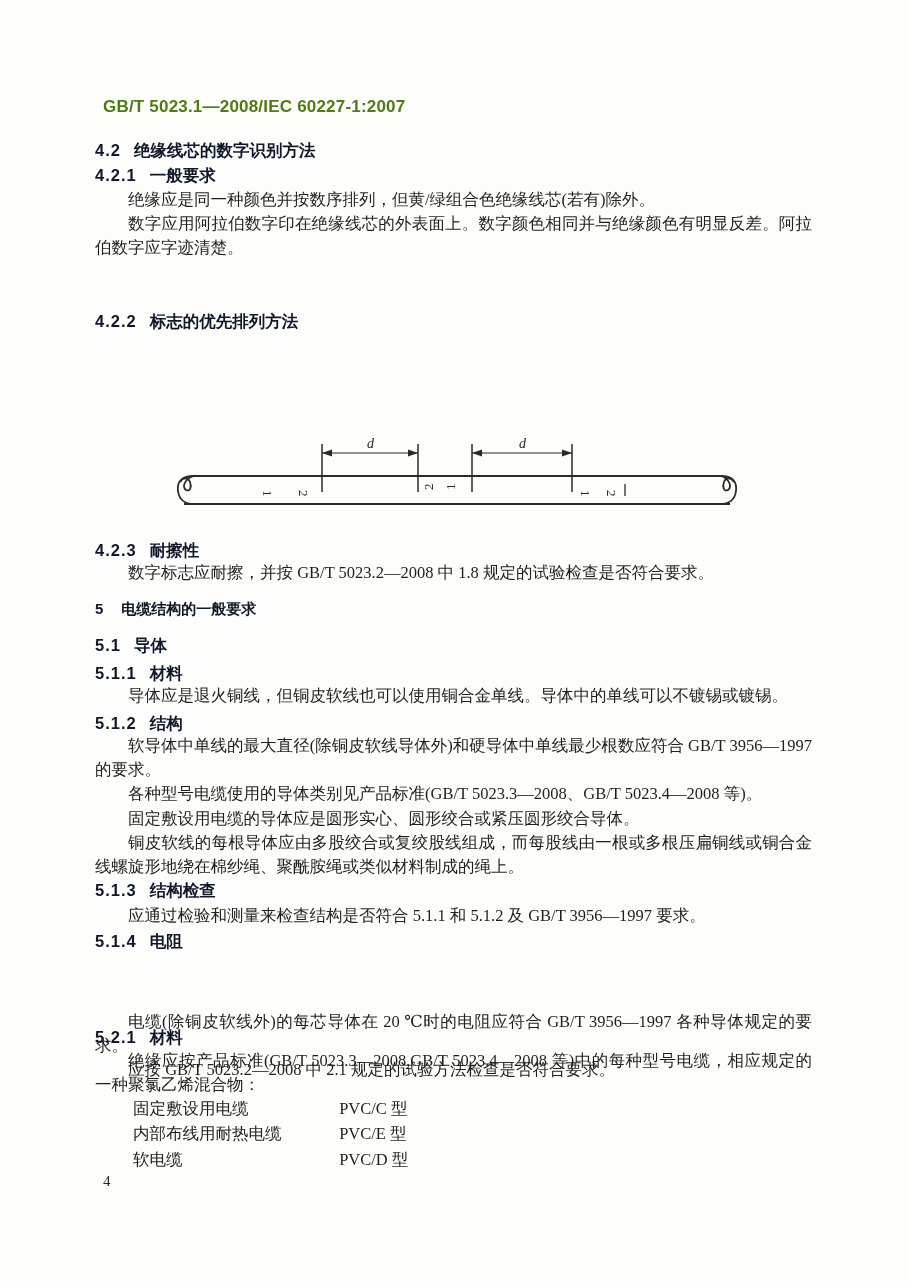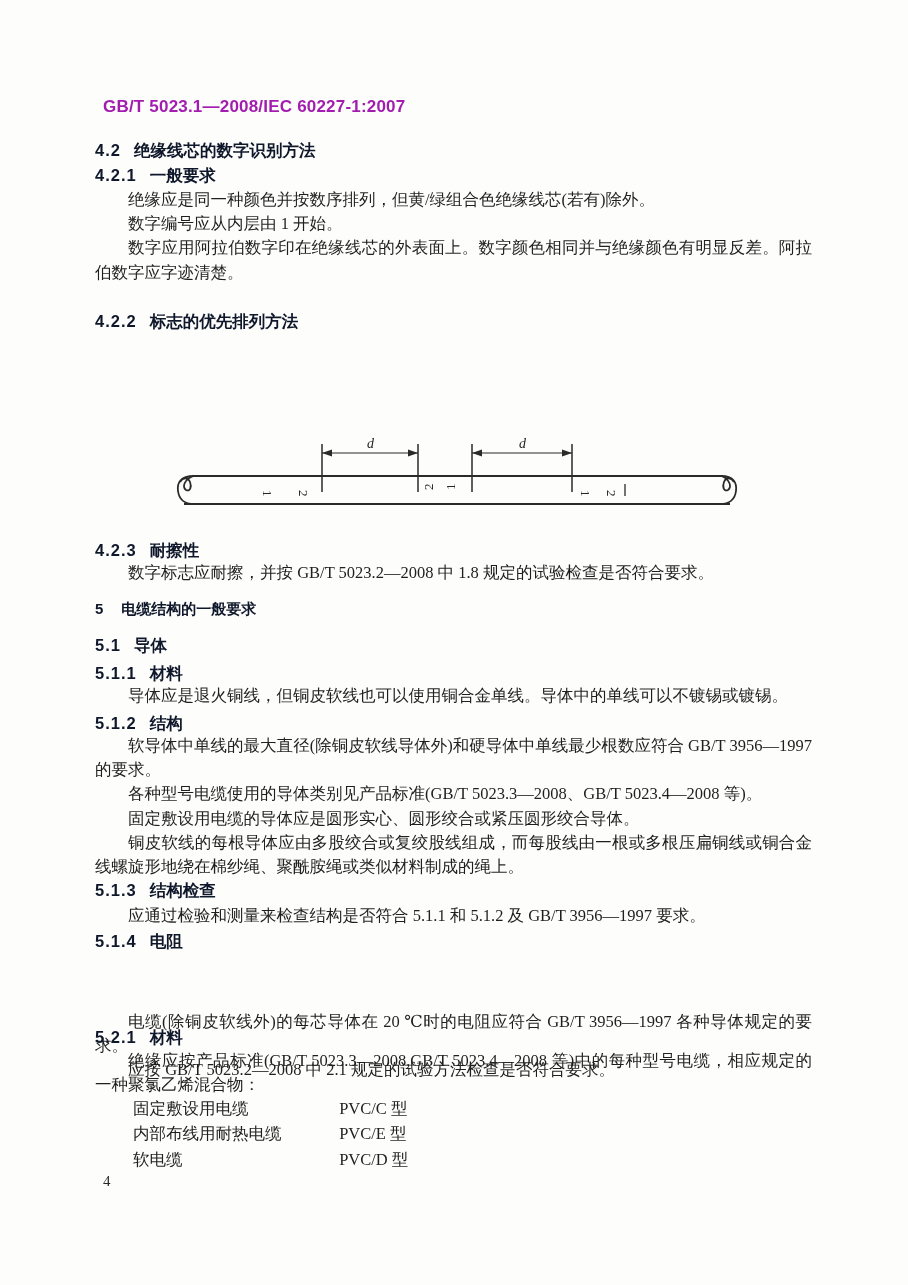"GB/T 5023.1—2008/IEC 60227-1:2007" .doc-header { color: #a21caf -> #4d7c0f }
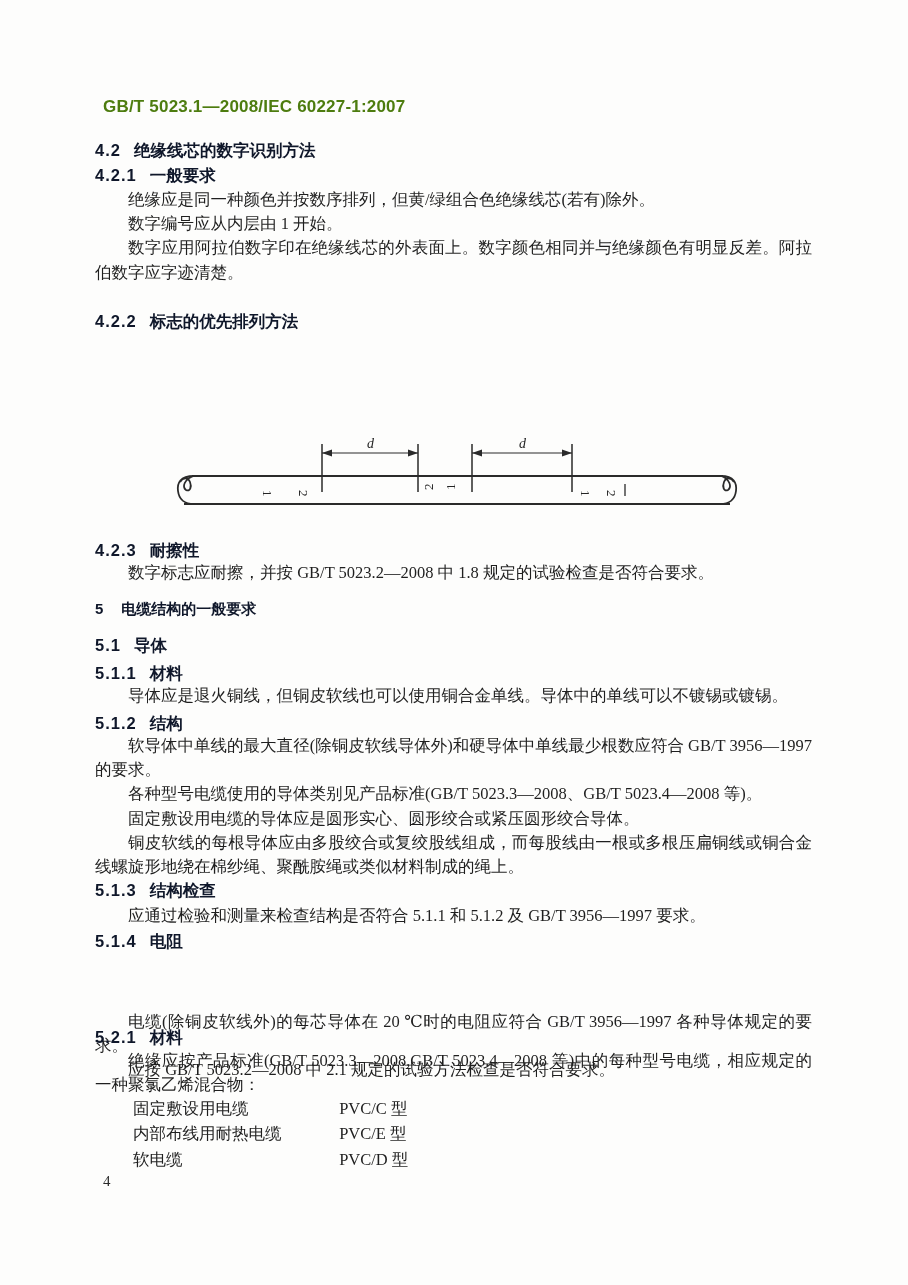"数字编号应从内层由 1 开始。" p { html: <p>数字编号应从内层由 1 开始。</p> -> none }
